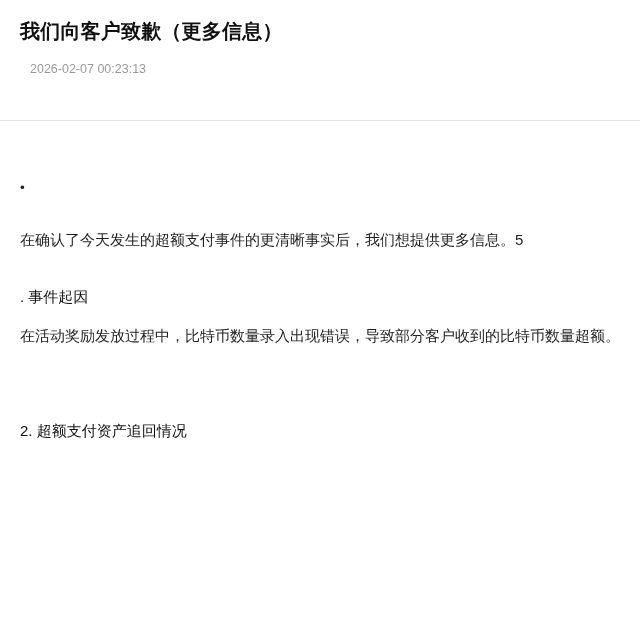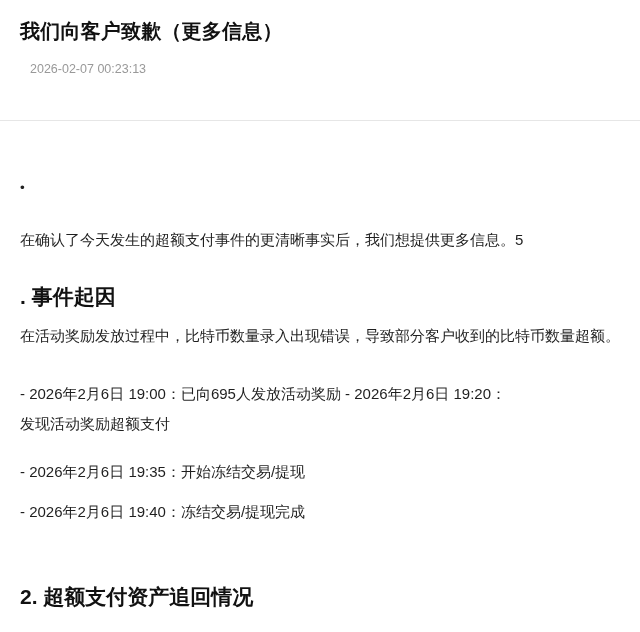". 事件起因" h2.section { font-size: 21px -> 15px; font-weight: bold -> normal; margin: 16px 0 10px 0 -> 8px 0 10px 0 }
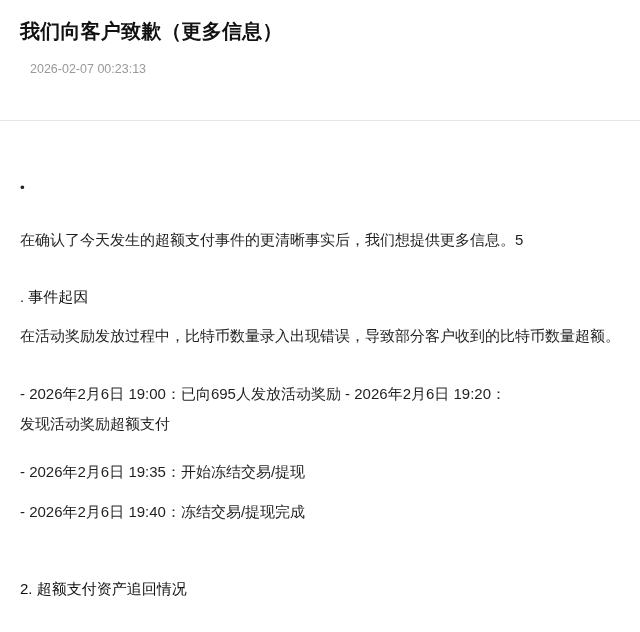"- 2026年2月6日 19:00：已向695人发放活动奖励 -" div.timeline { html: <div> <p>- 2026年2月6日 19:00：已向695人发放活动奖励 - 2026年2月6日 19:20：</p> <p>发现活动奖励超额支付</p> <p>- 2026年2月6日 19:35：开始冻结交易/提现</p> <p>- 2026年2月6日 19:40：冻结交易/提现完成</p> </div> -> none }
